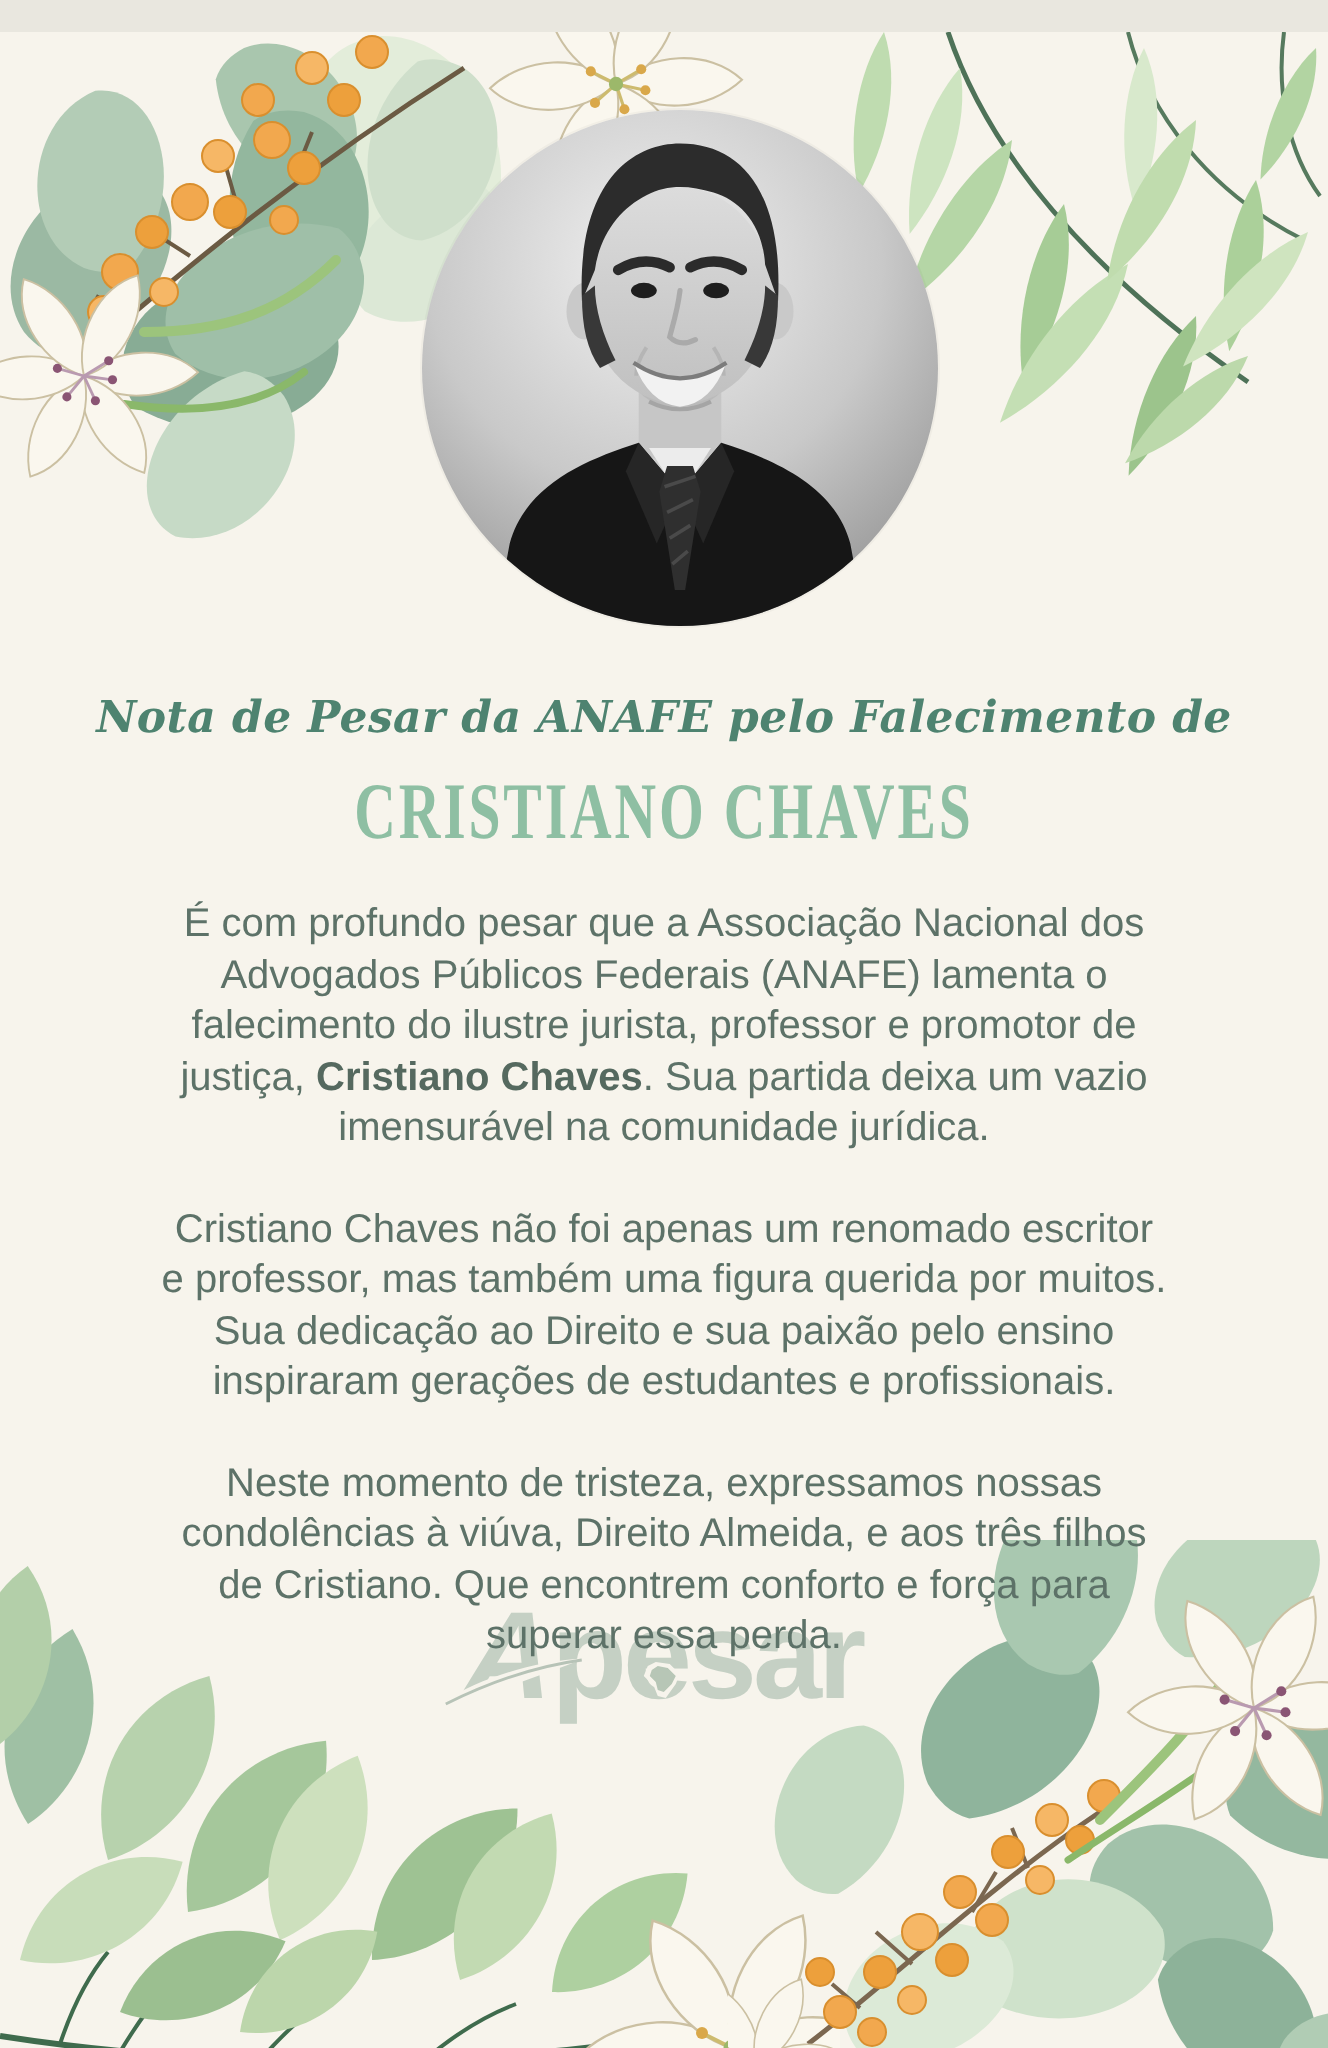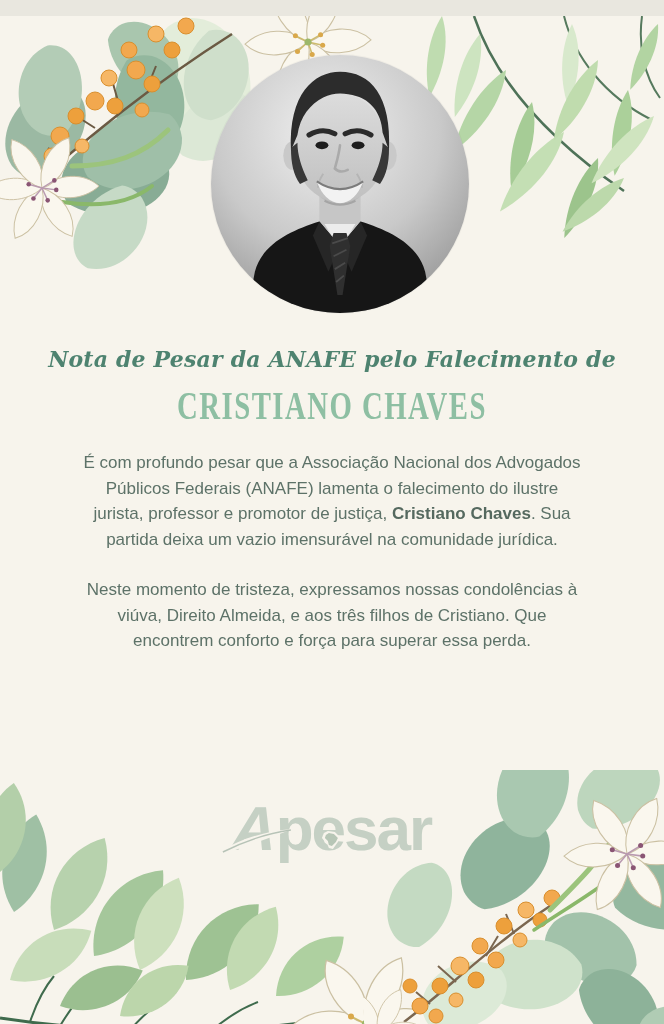"É com profundo pesar que" .content { font-size: 17px -> 20px }
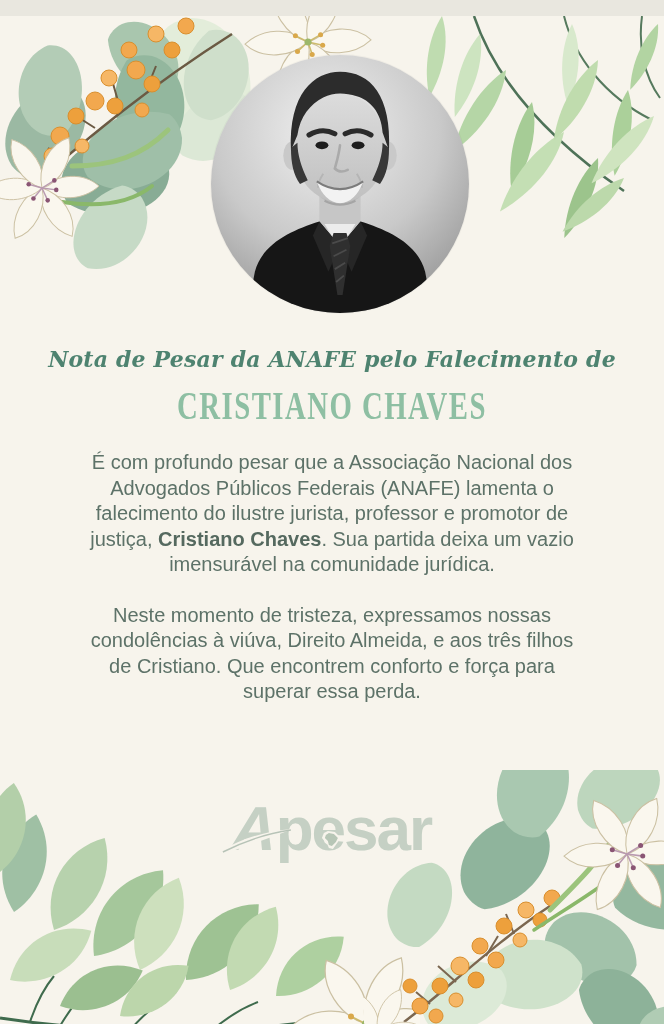"Cristiano Chaves não foi apenas" p { html: none -> <p>Cristiano Chaves não foi apenas um renomado escritor e professor, mas também uma figura querida por muitos. Sua dedicação ao Direito e sua paixão pelo ensino inspiraram gerações de estudantes e profissionais.</p> }
